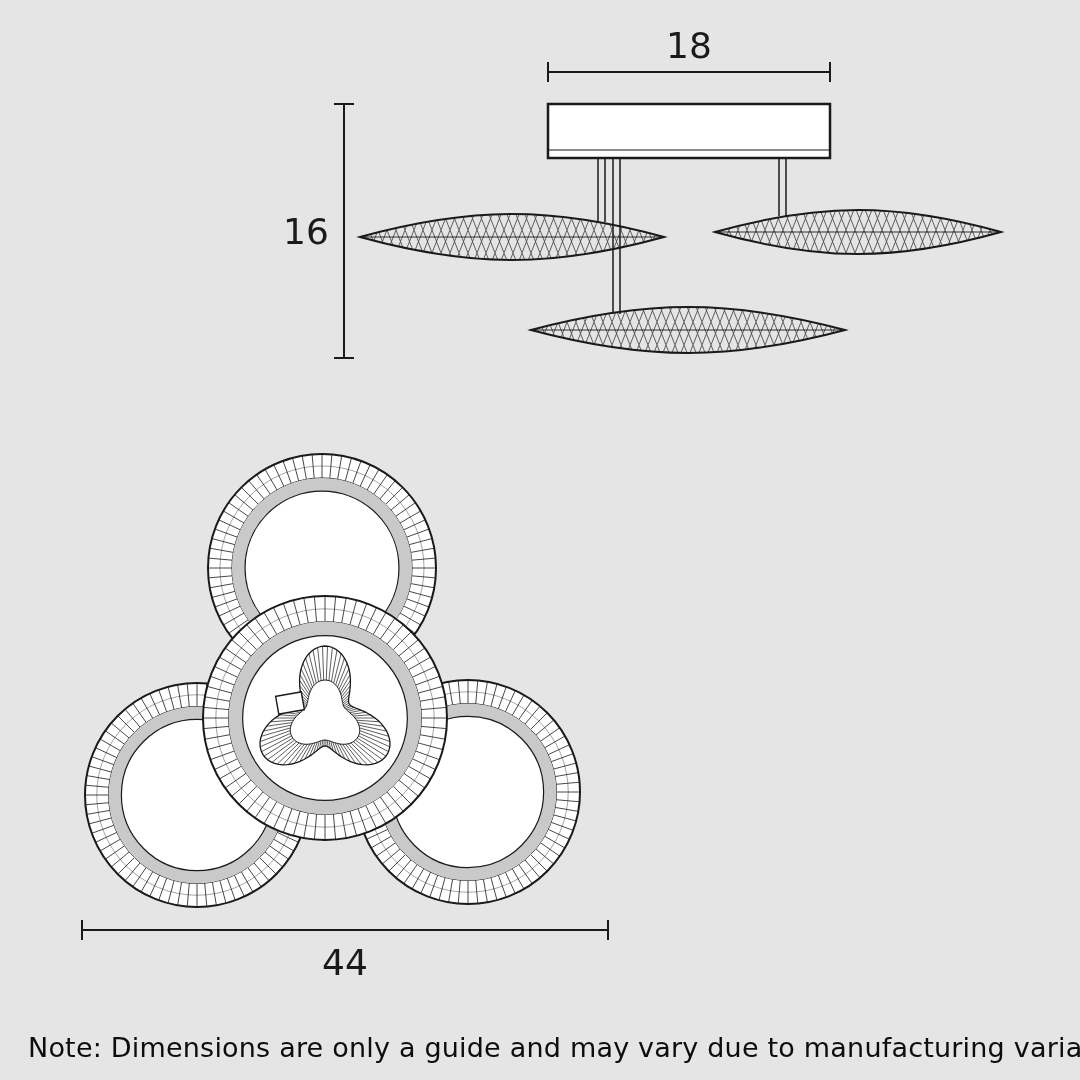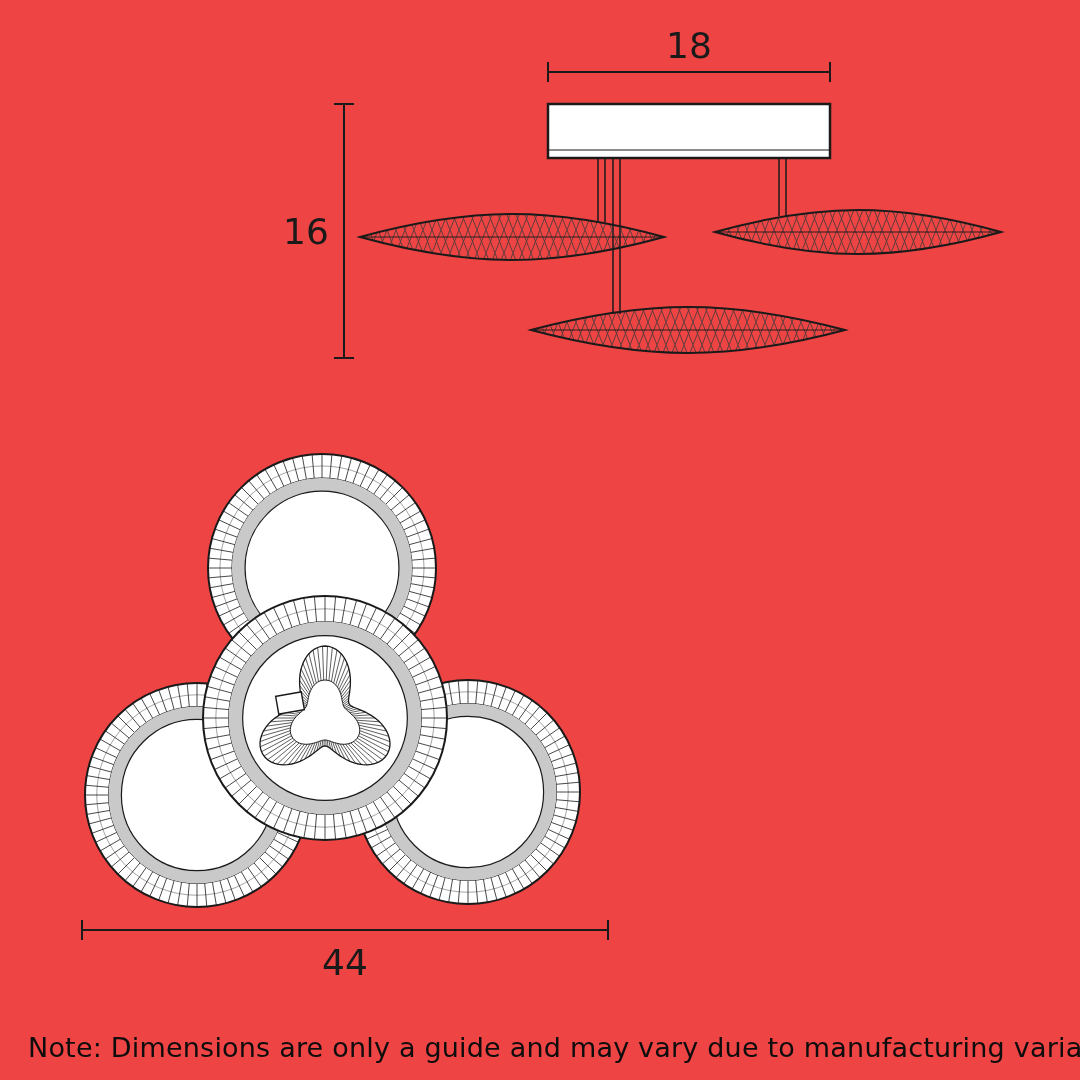"18" #canvas { background: #ef4444 -> #e5e5e5 }
